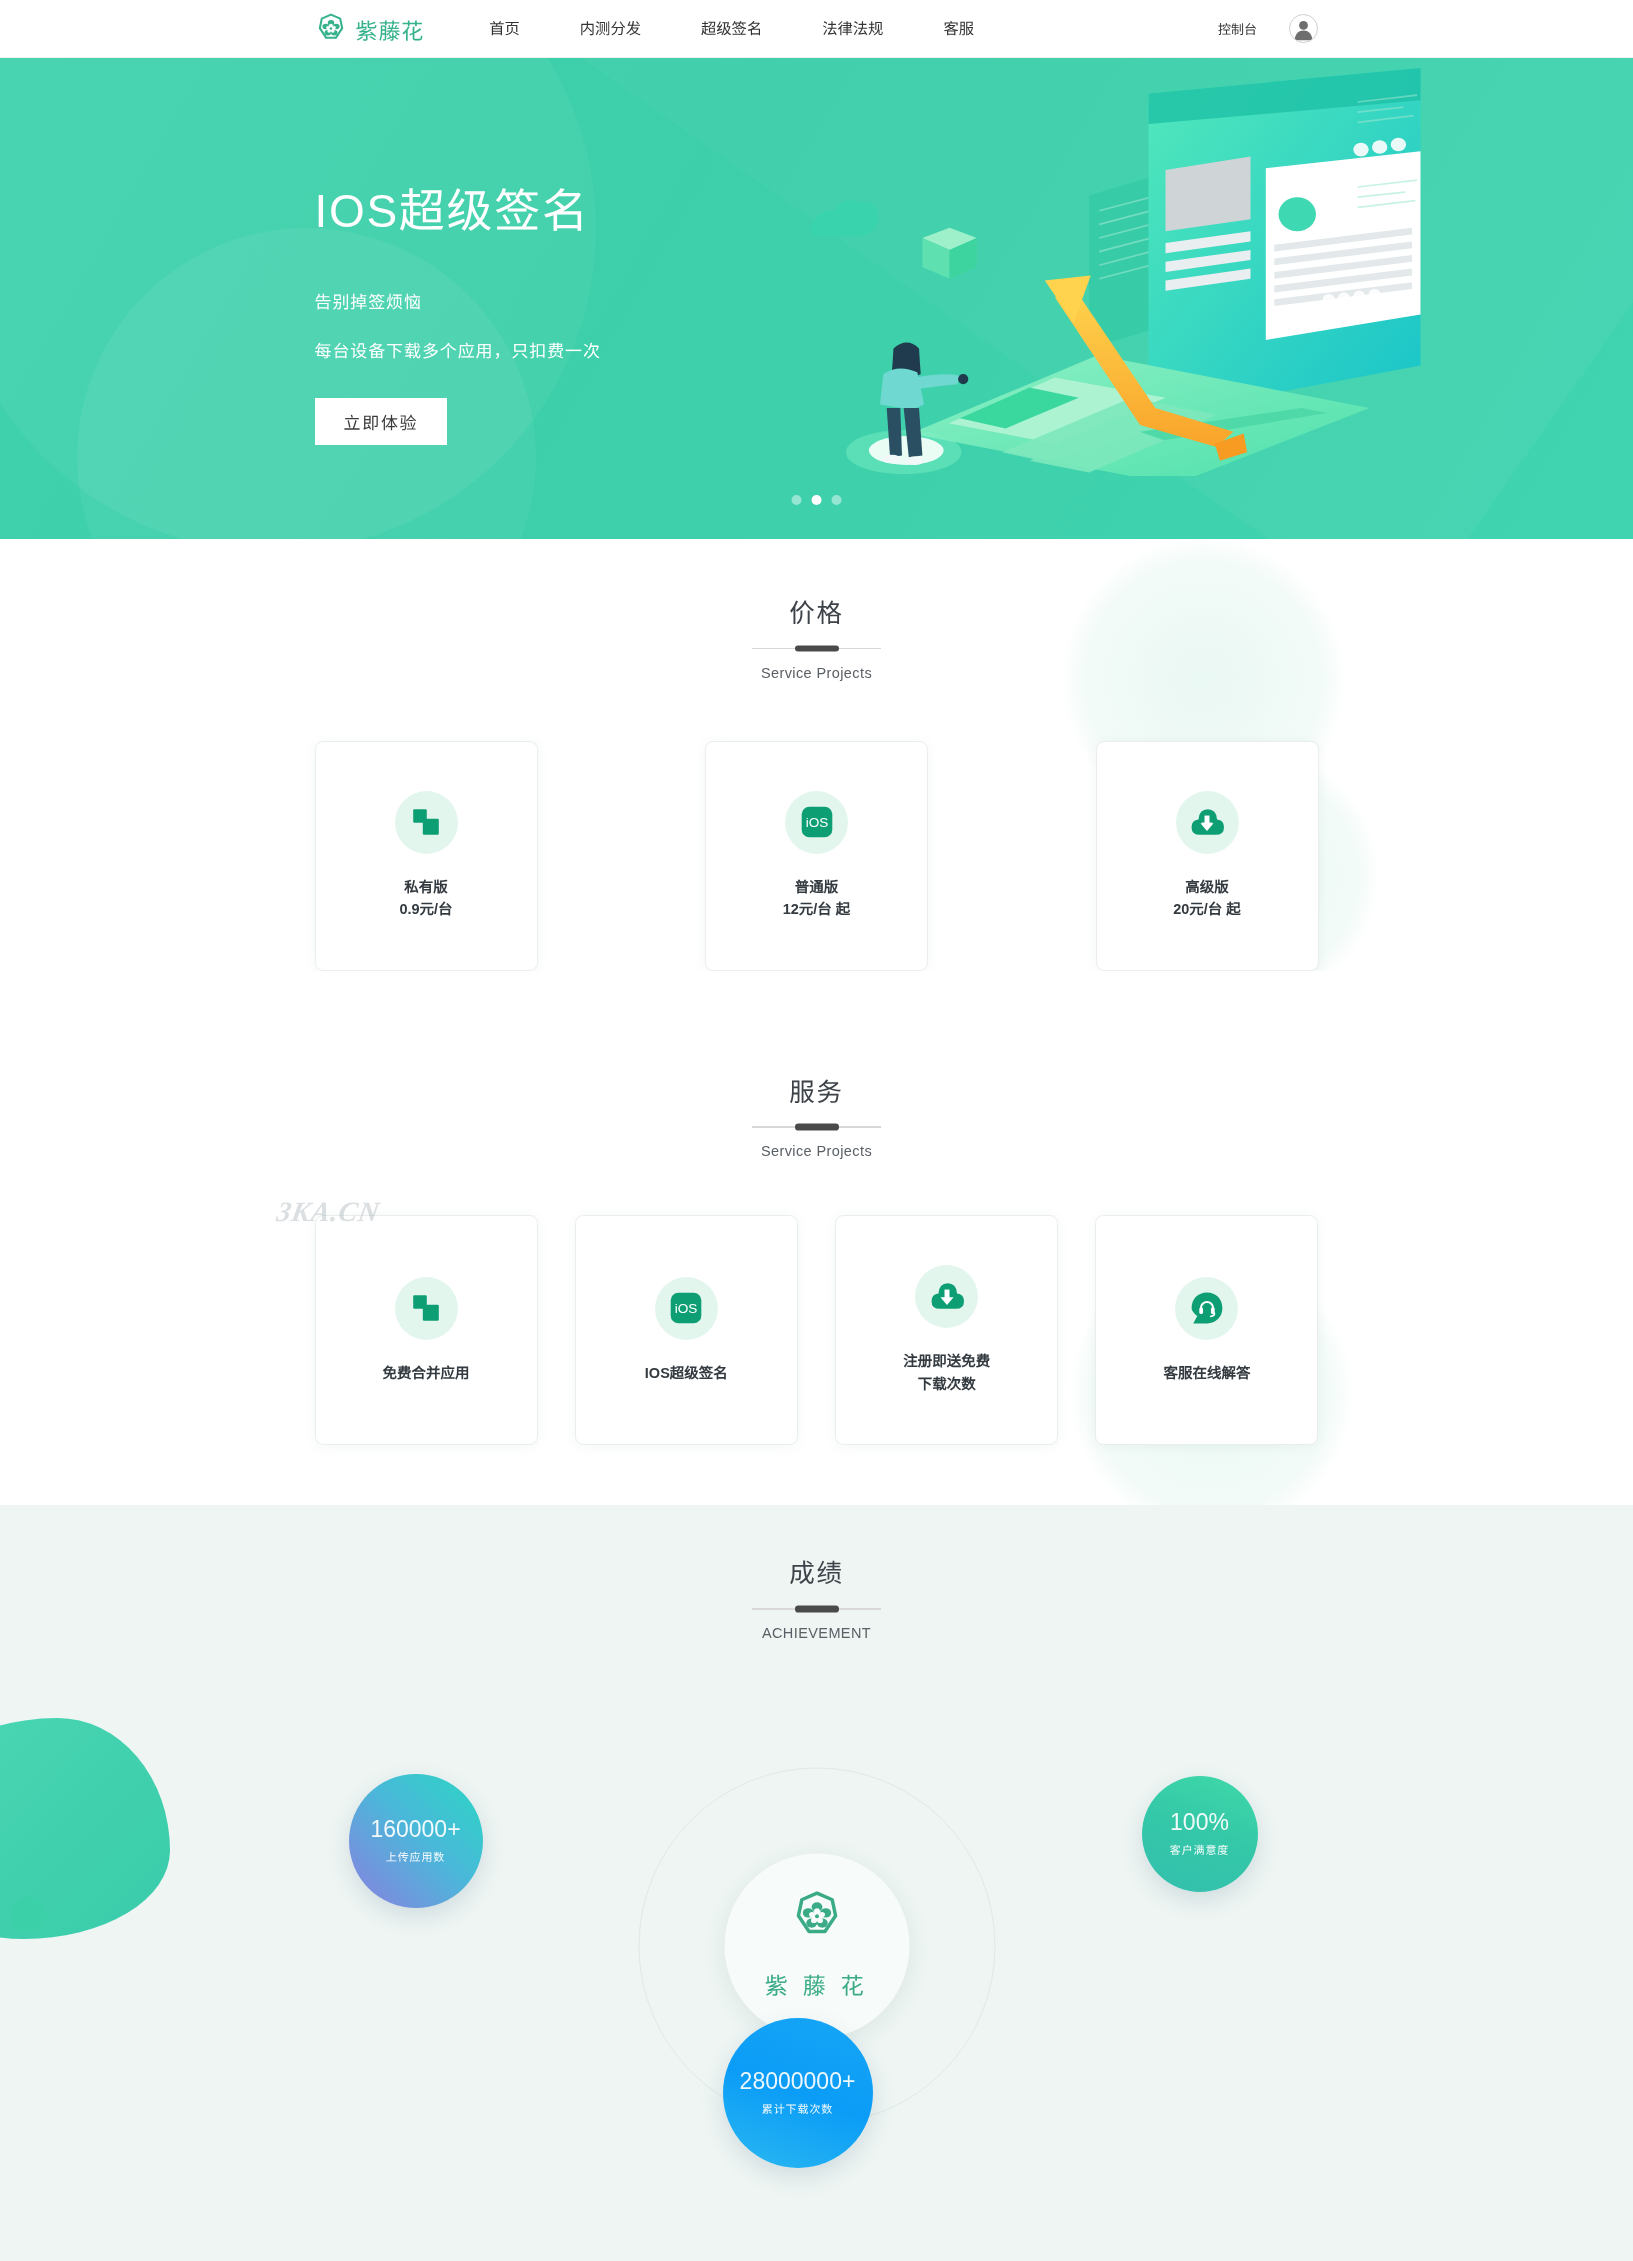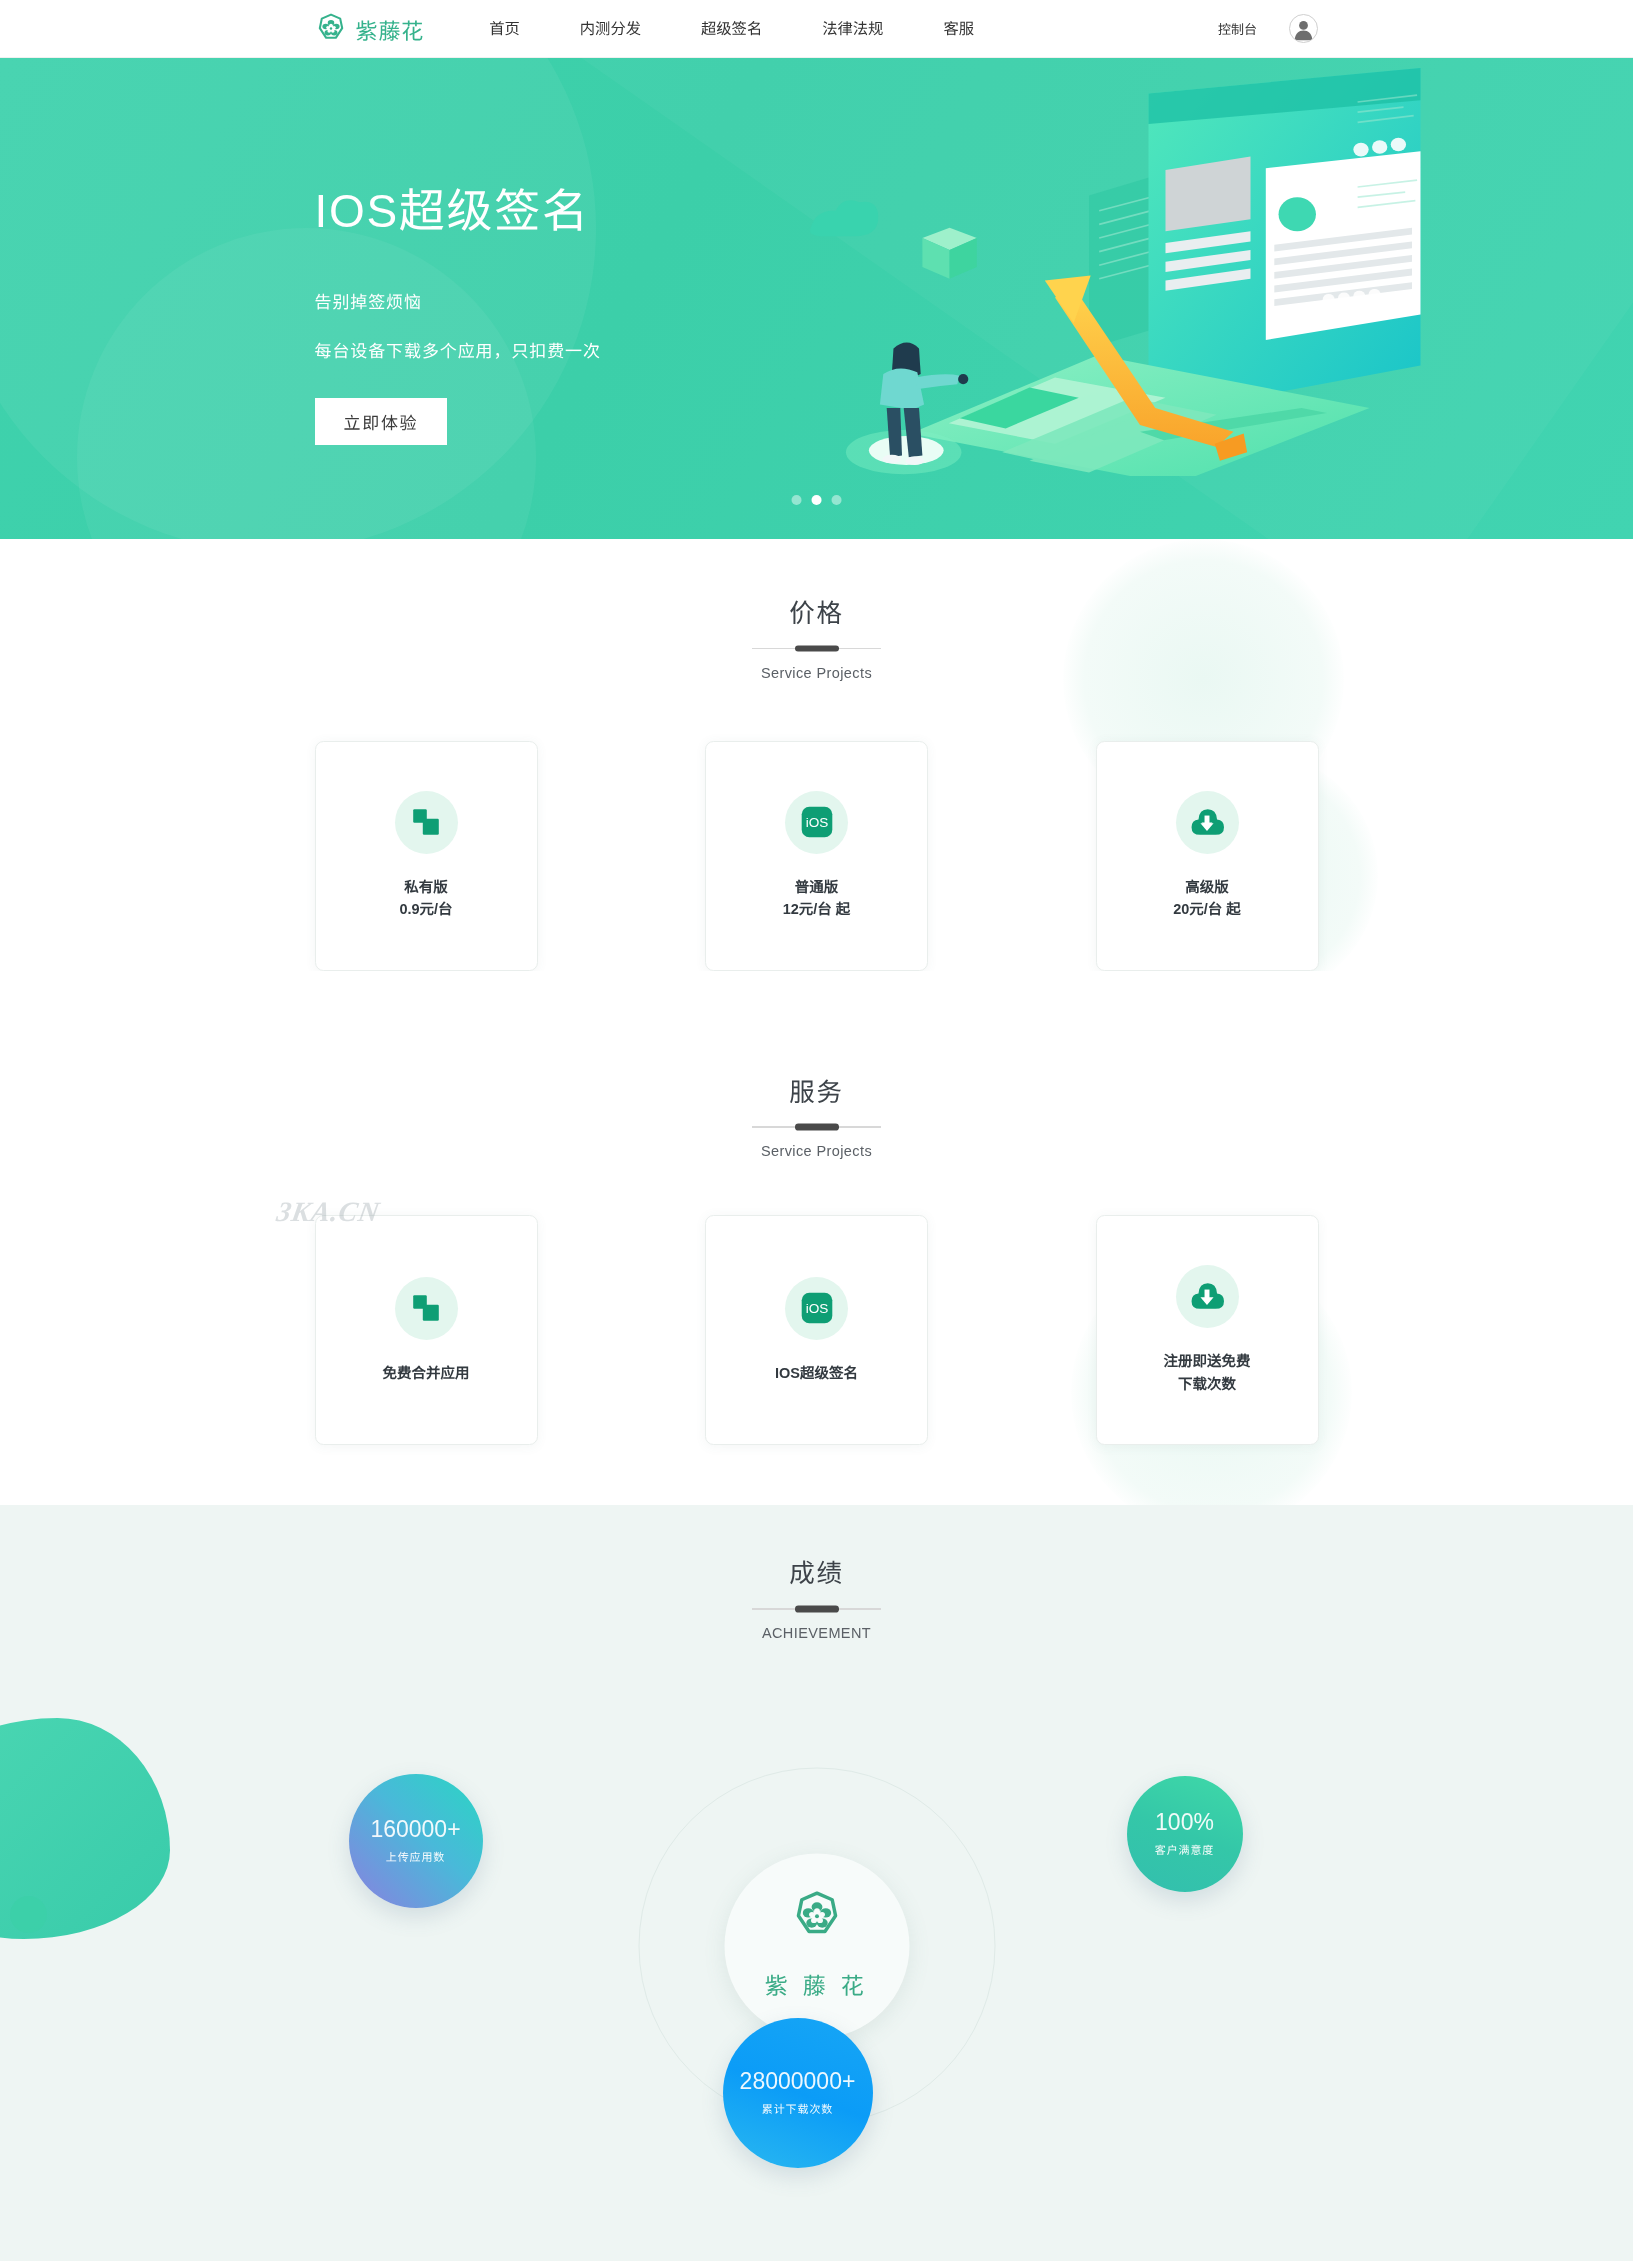"客服在线解答" div.card { html: none -> <div> <span> <svg> <path></path> <path></path> <rect></rect> <rect></rect> <path></path> </svg> </span> <div>客服在线解答</div> </div> }
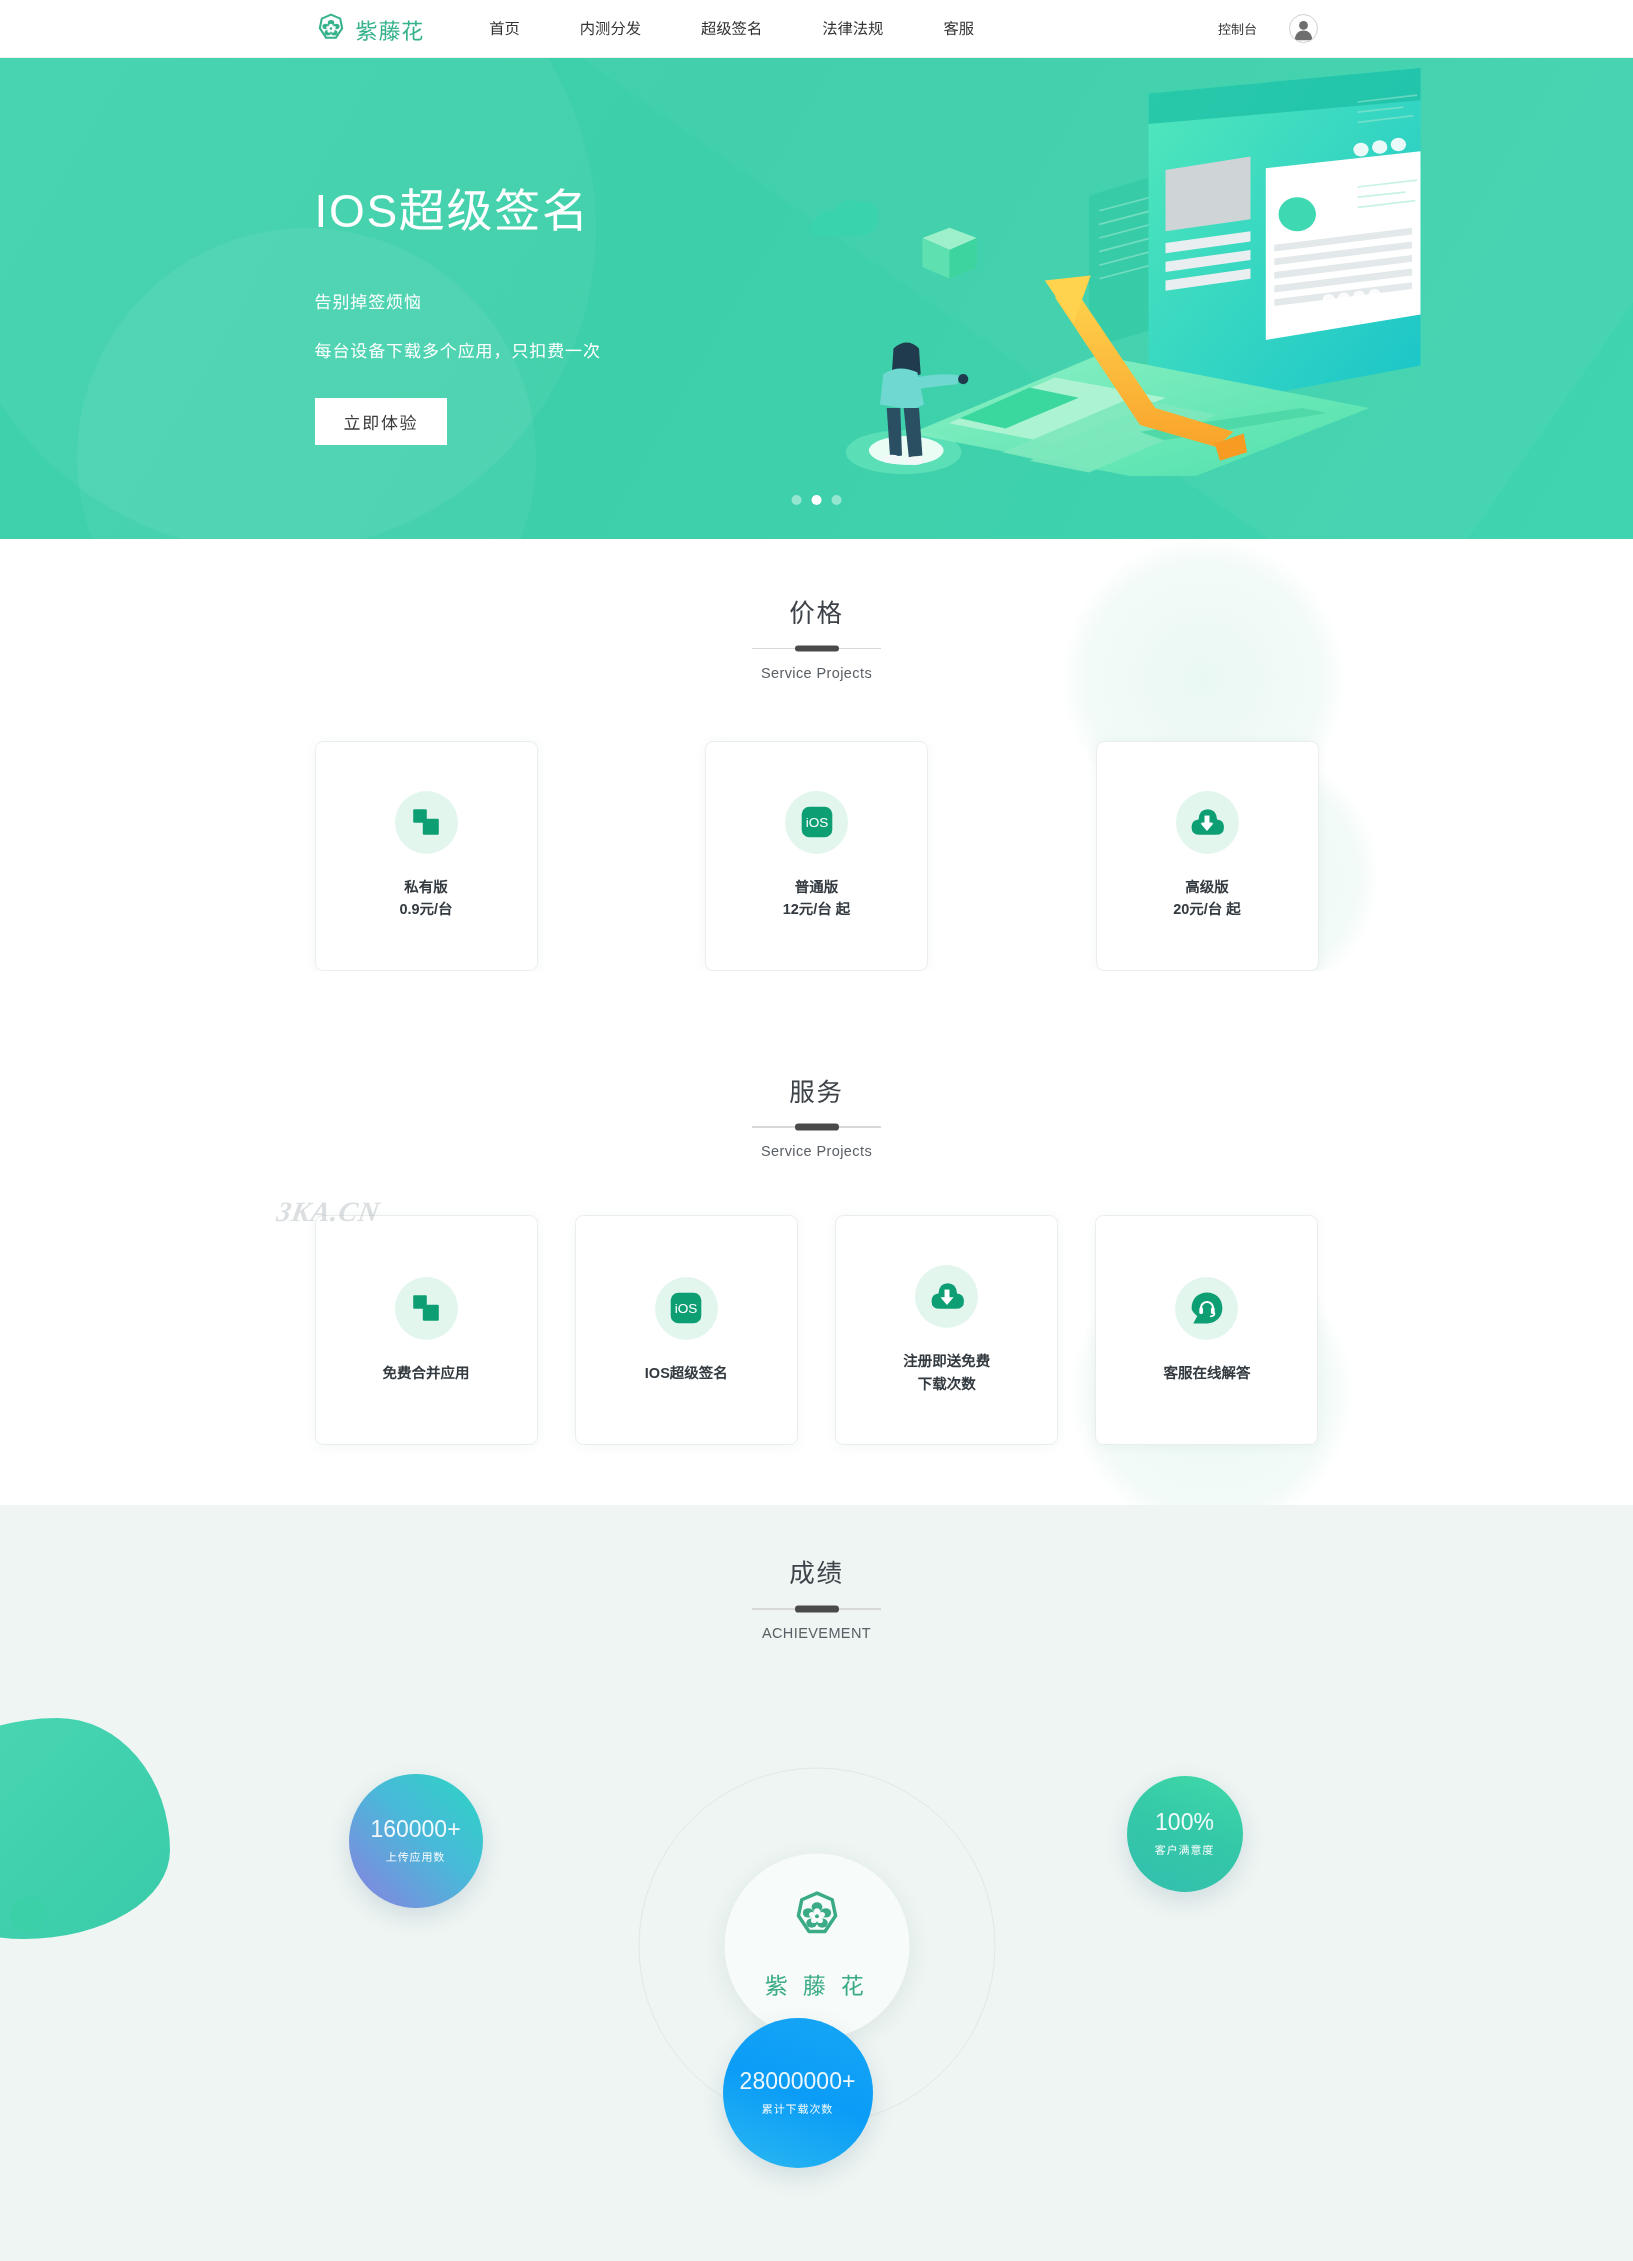"100%" #bub-satis { right: 76px -> 61px }
